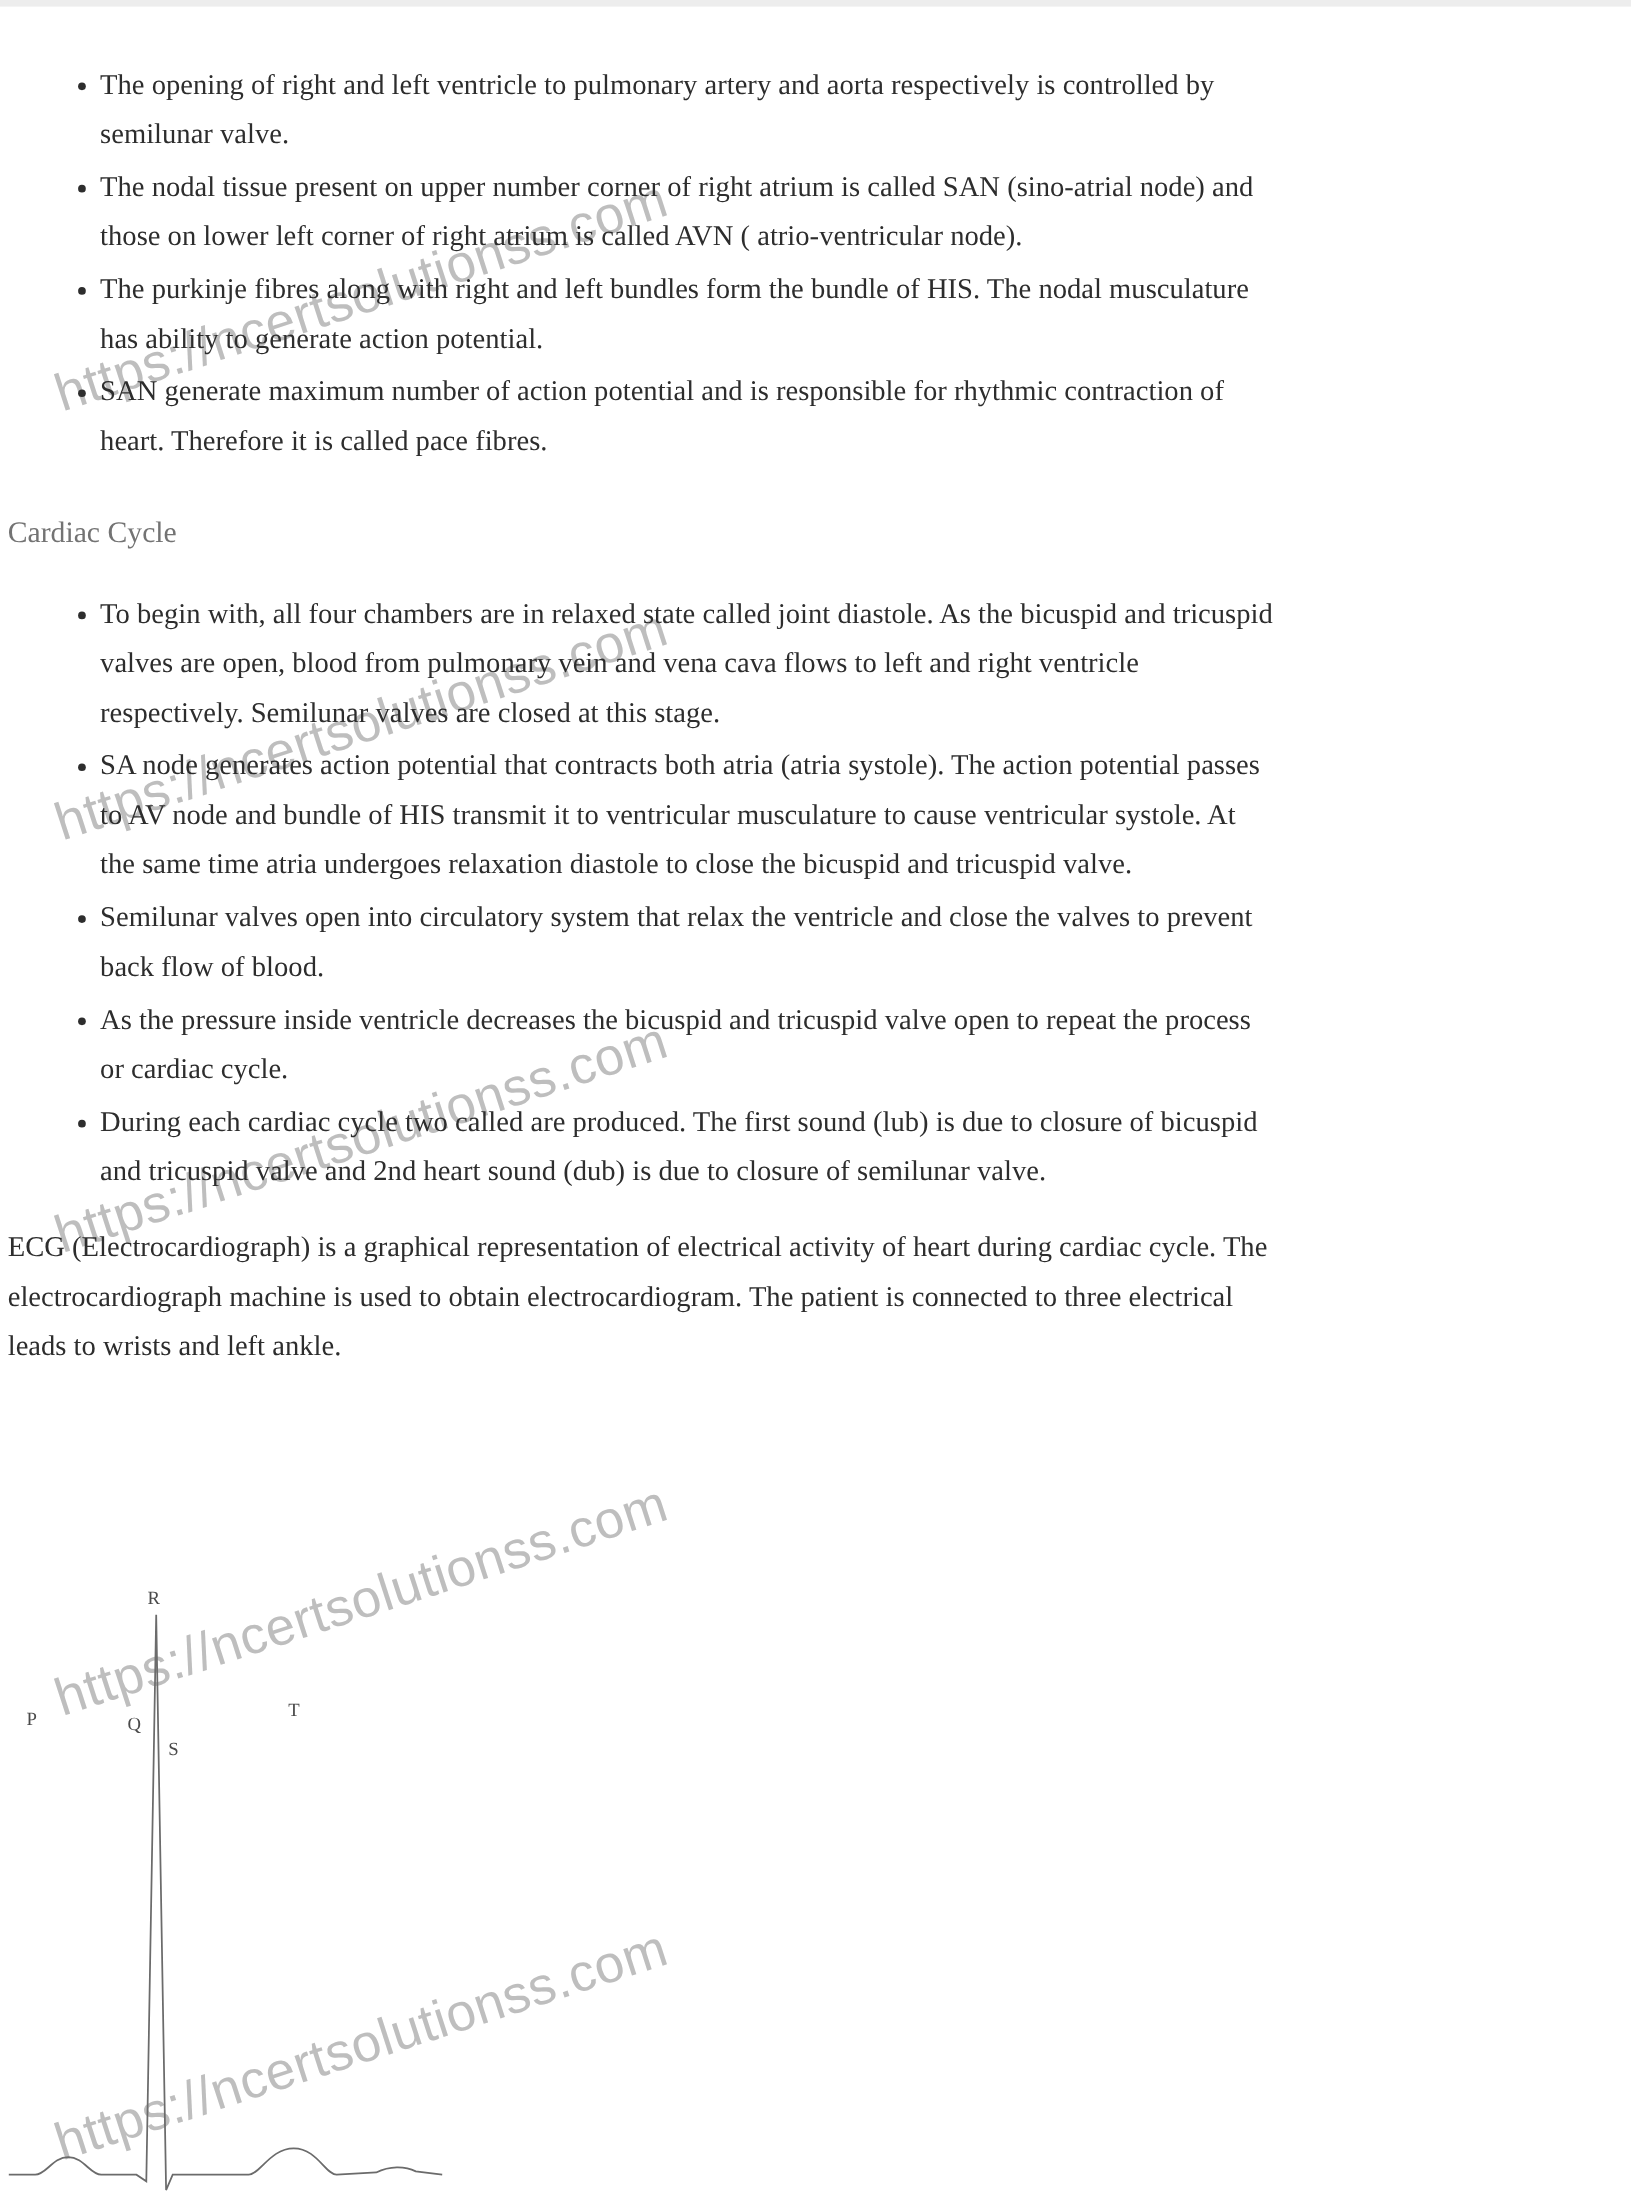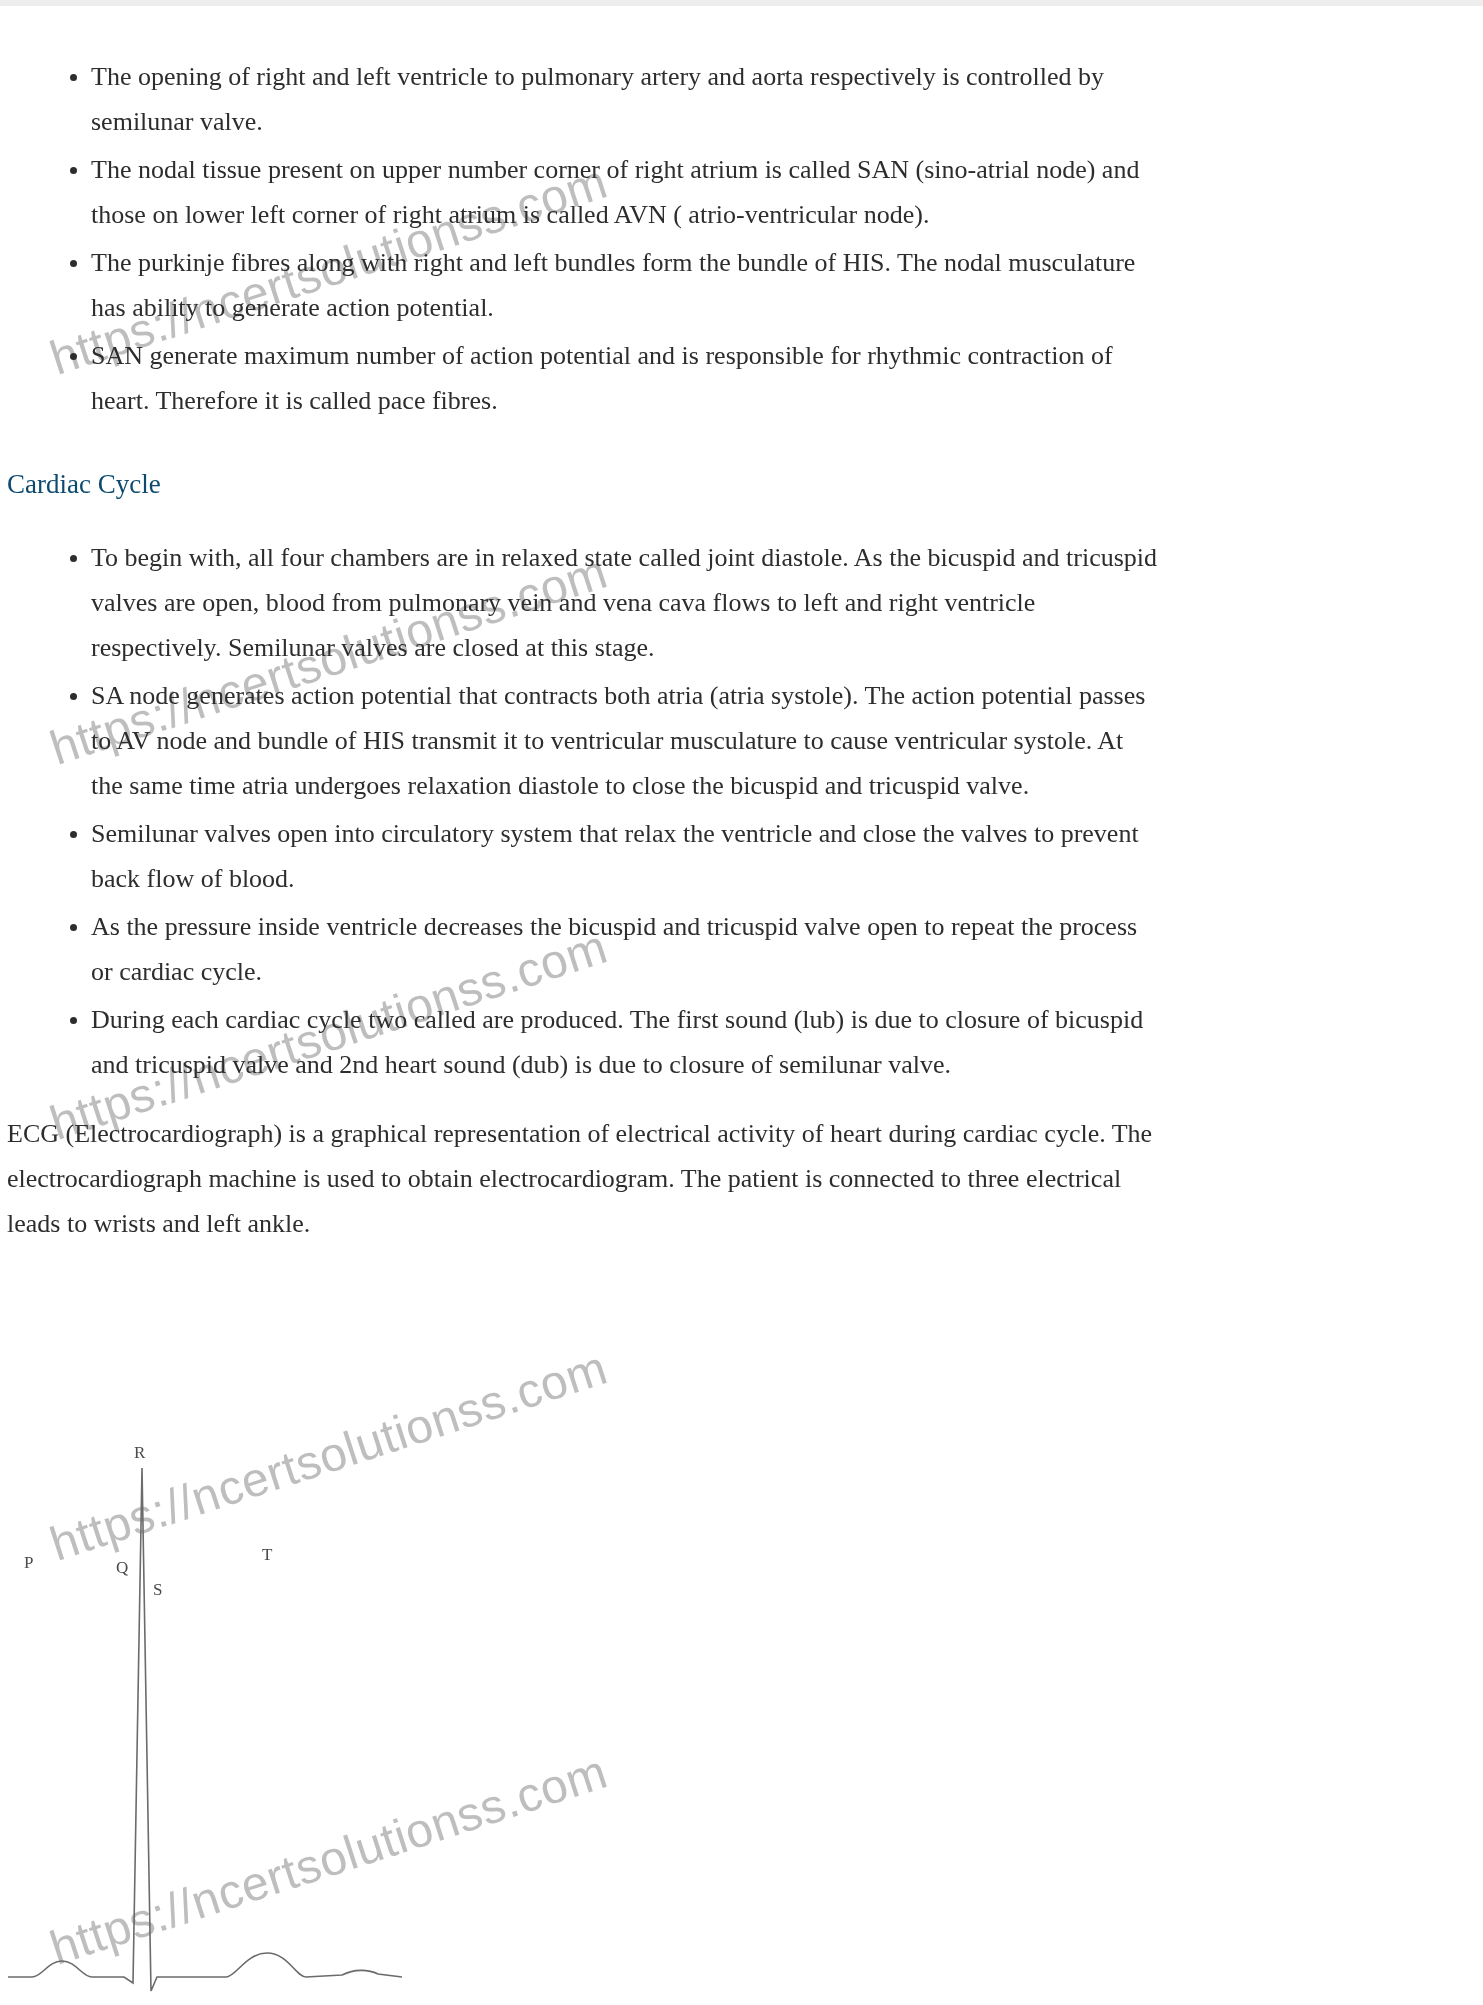"Cardiac Cycle" h2.heading { color: #0c4a6e -> #737373 }
